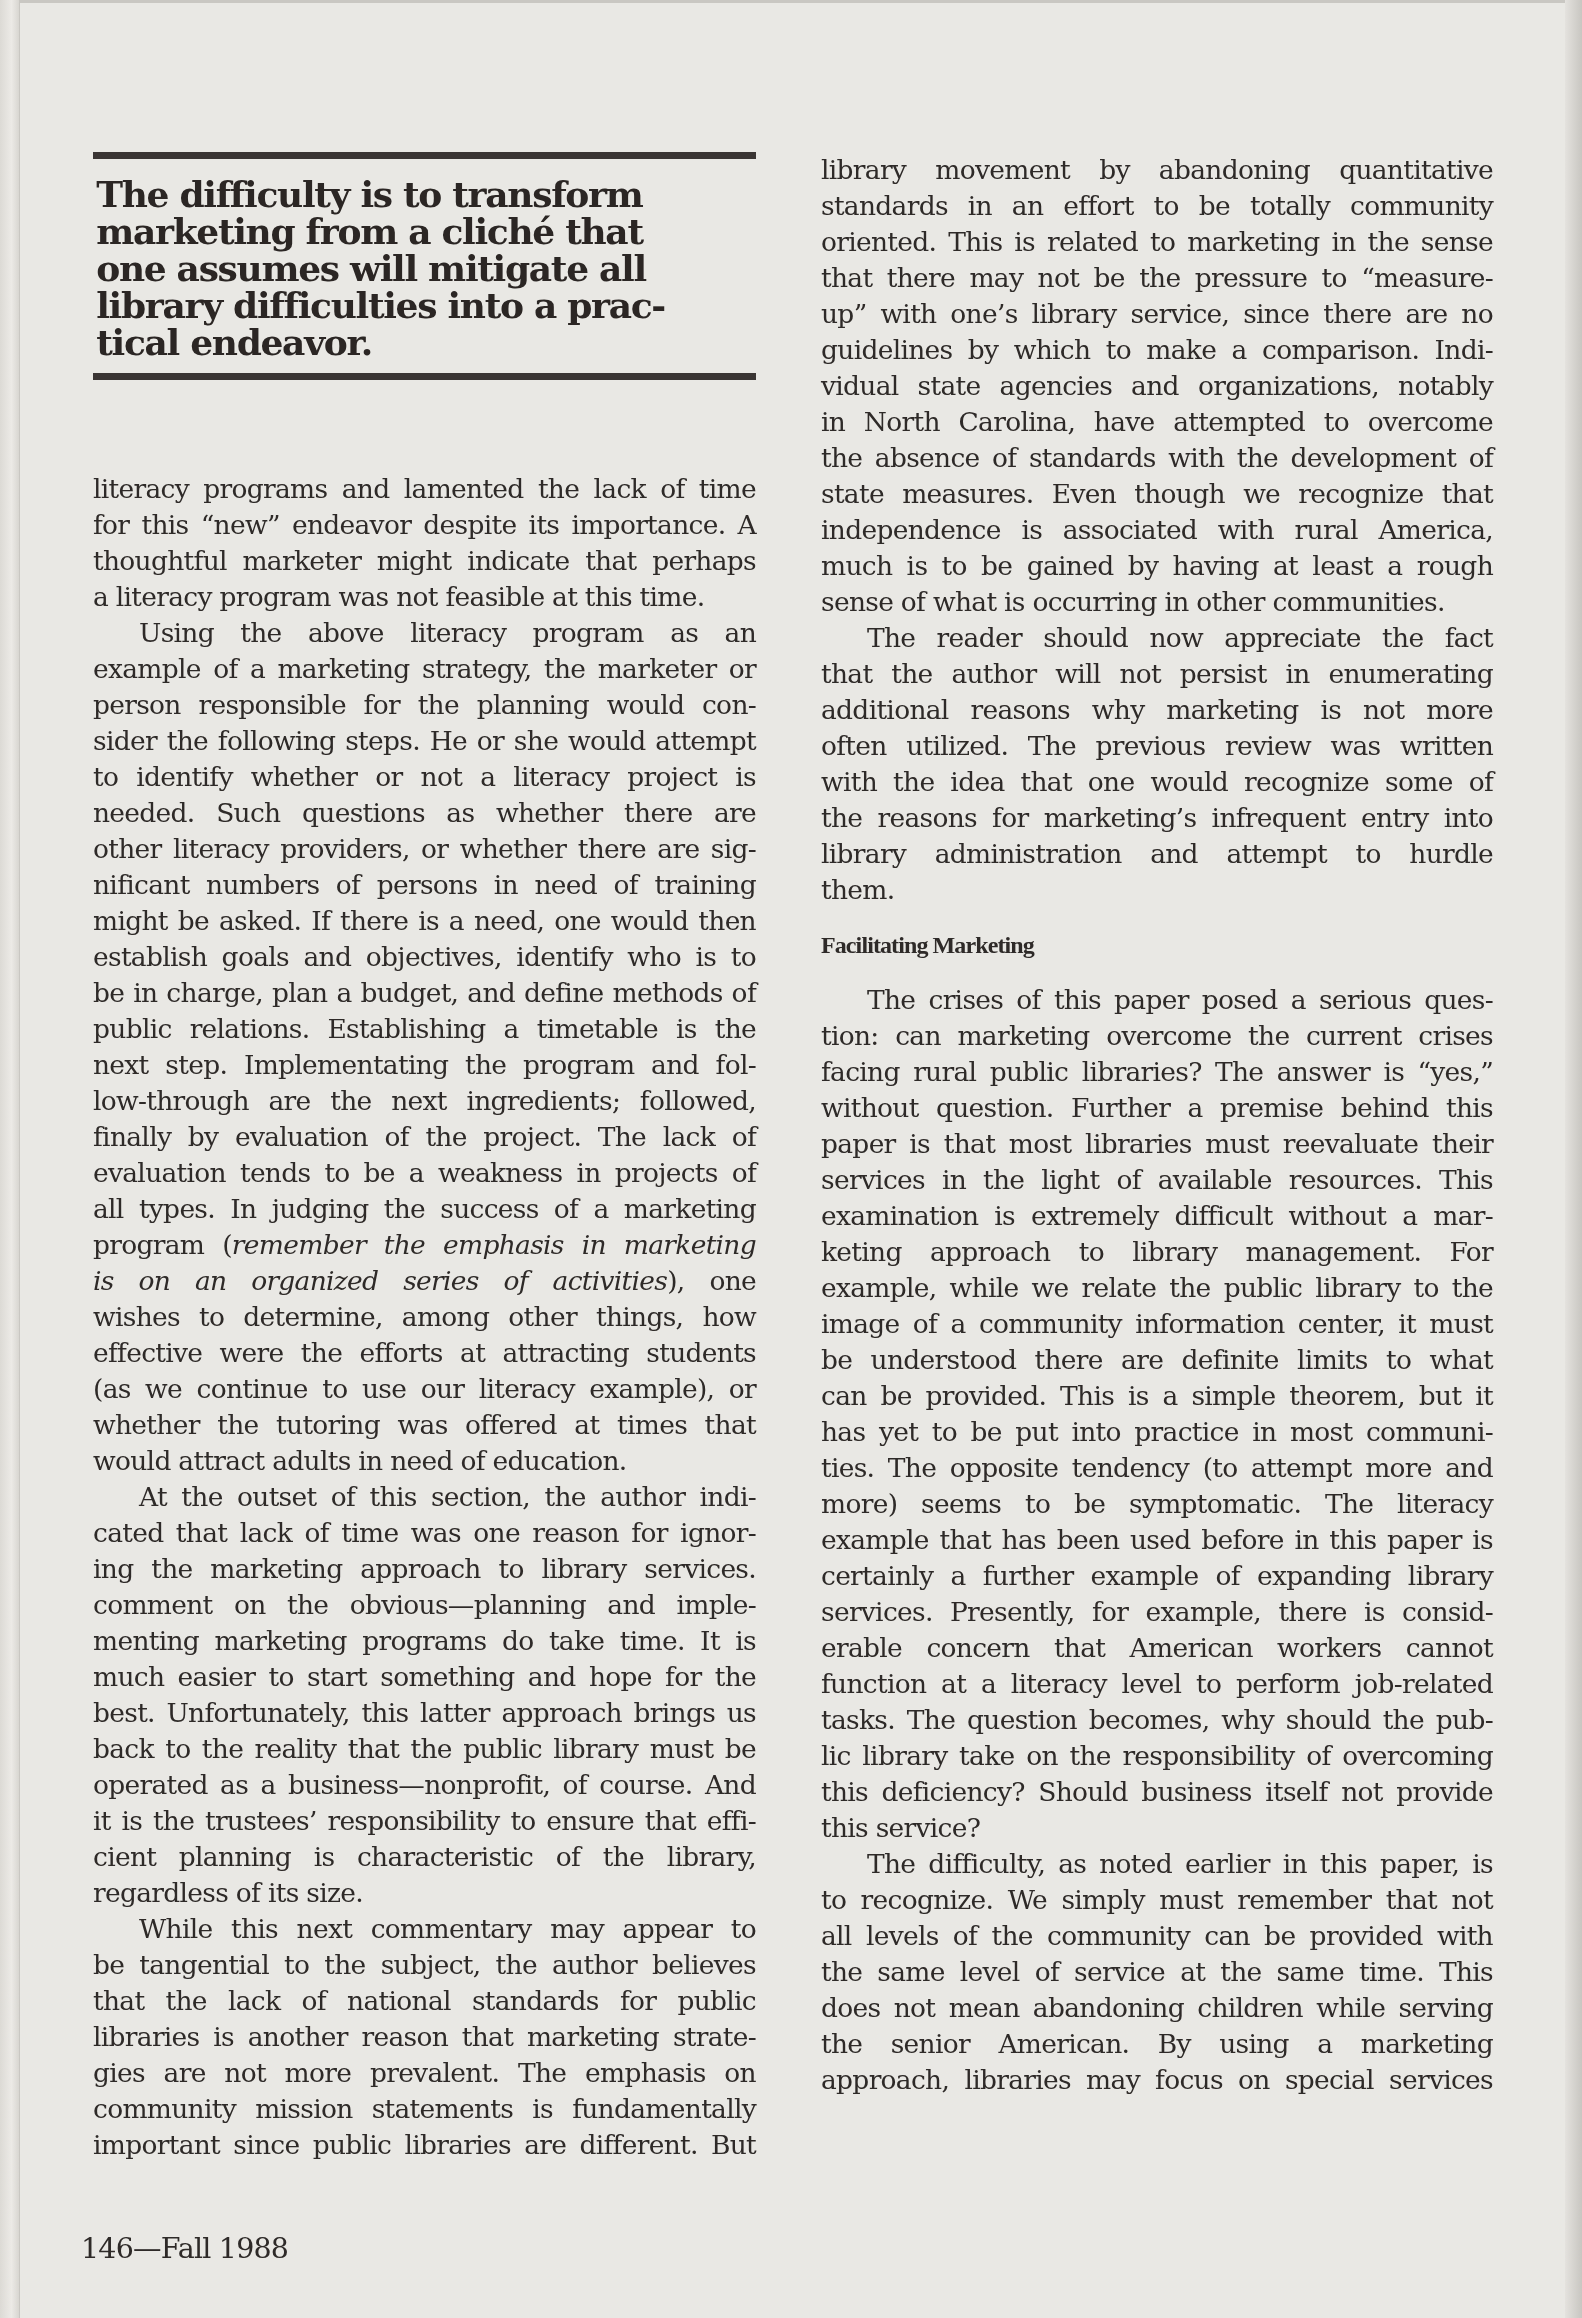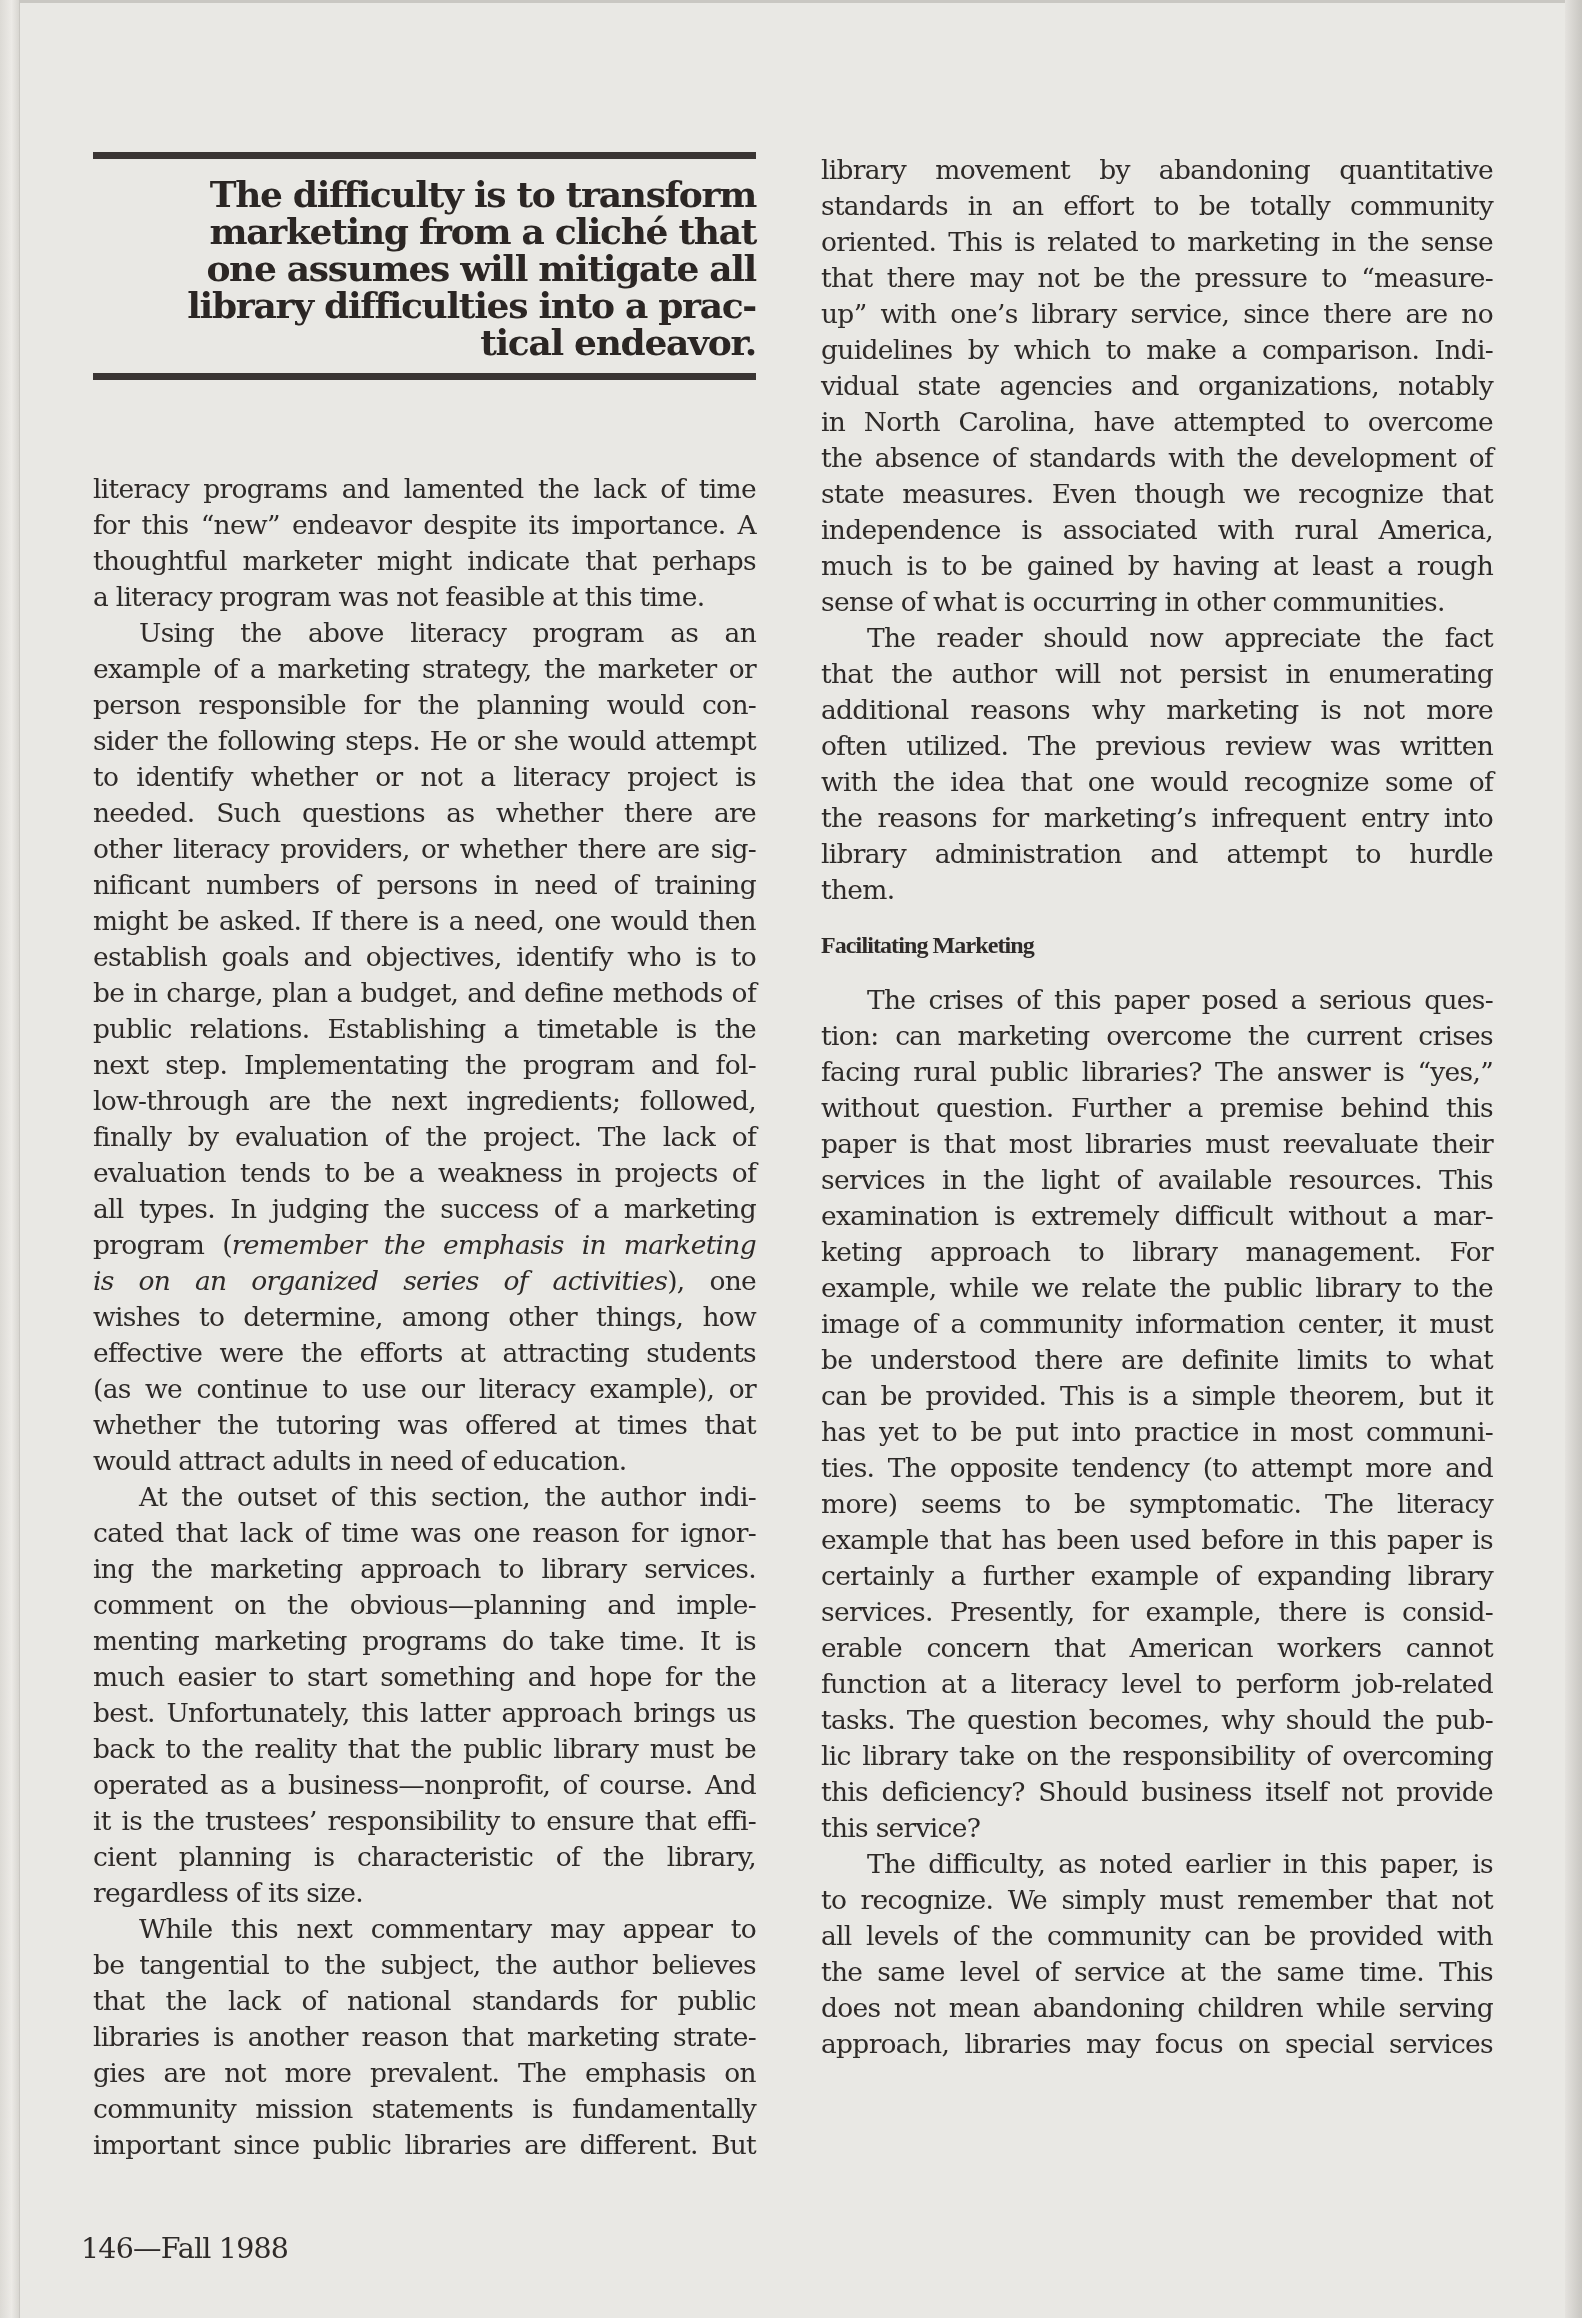"The difficulty is to transform" .pq-text { text-align: right -> none }
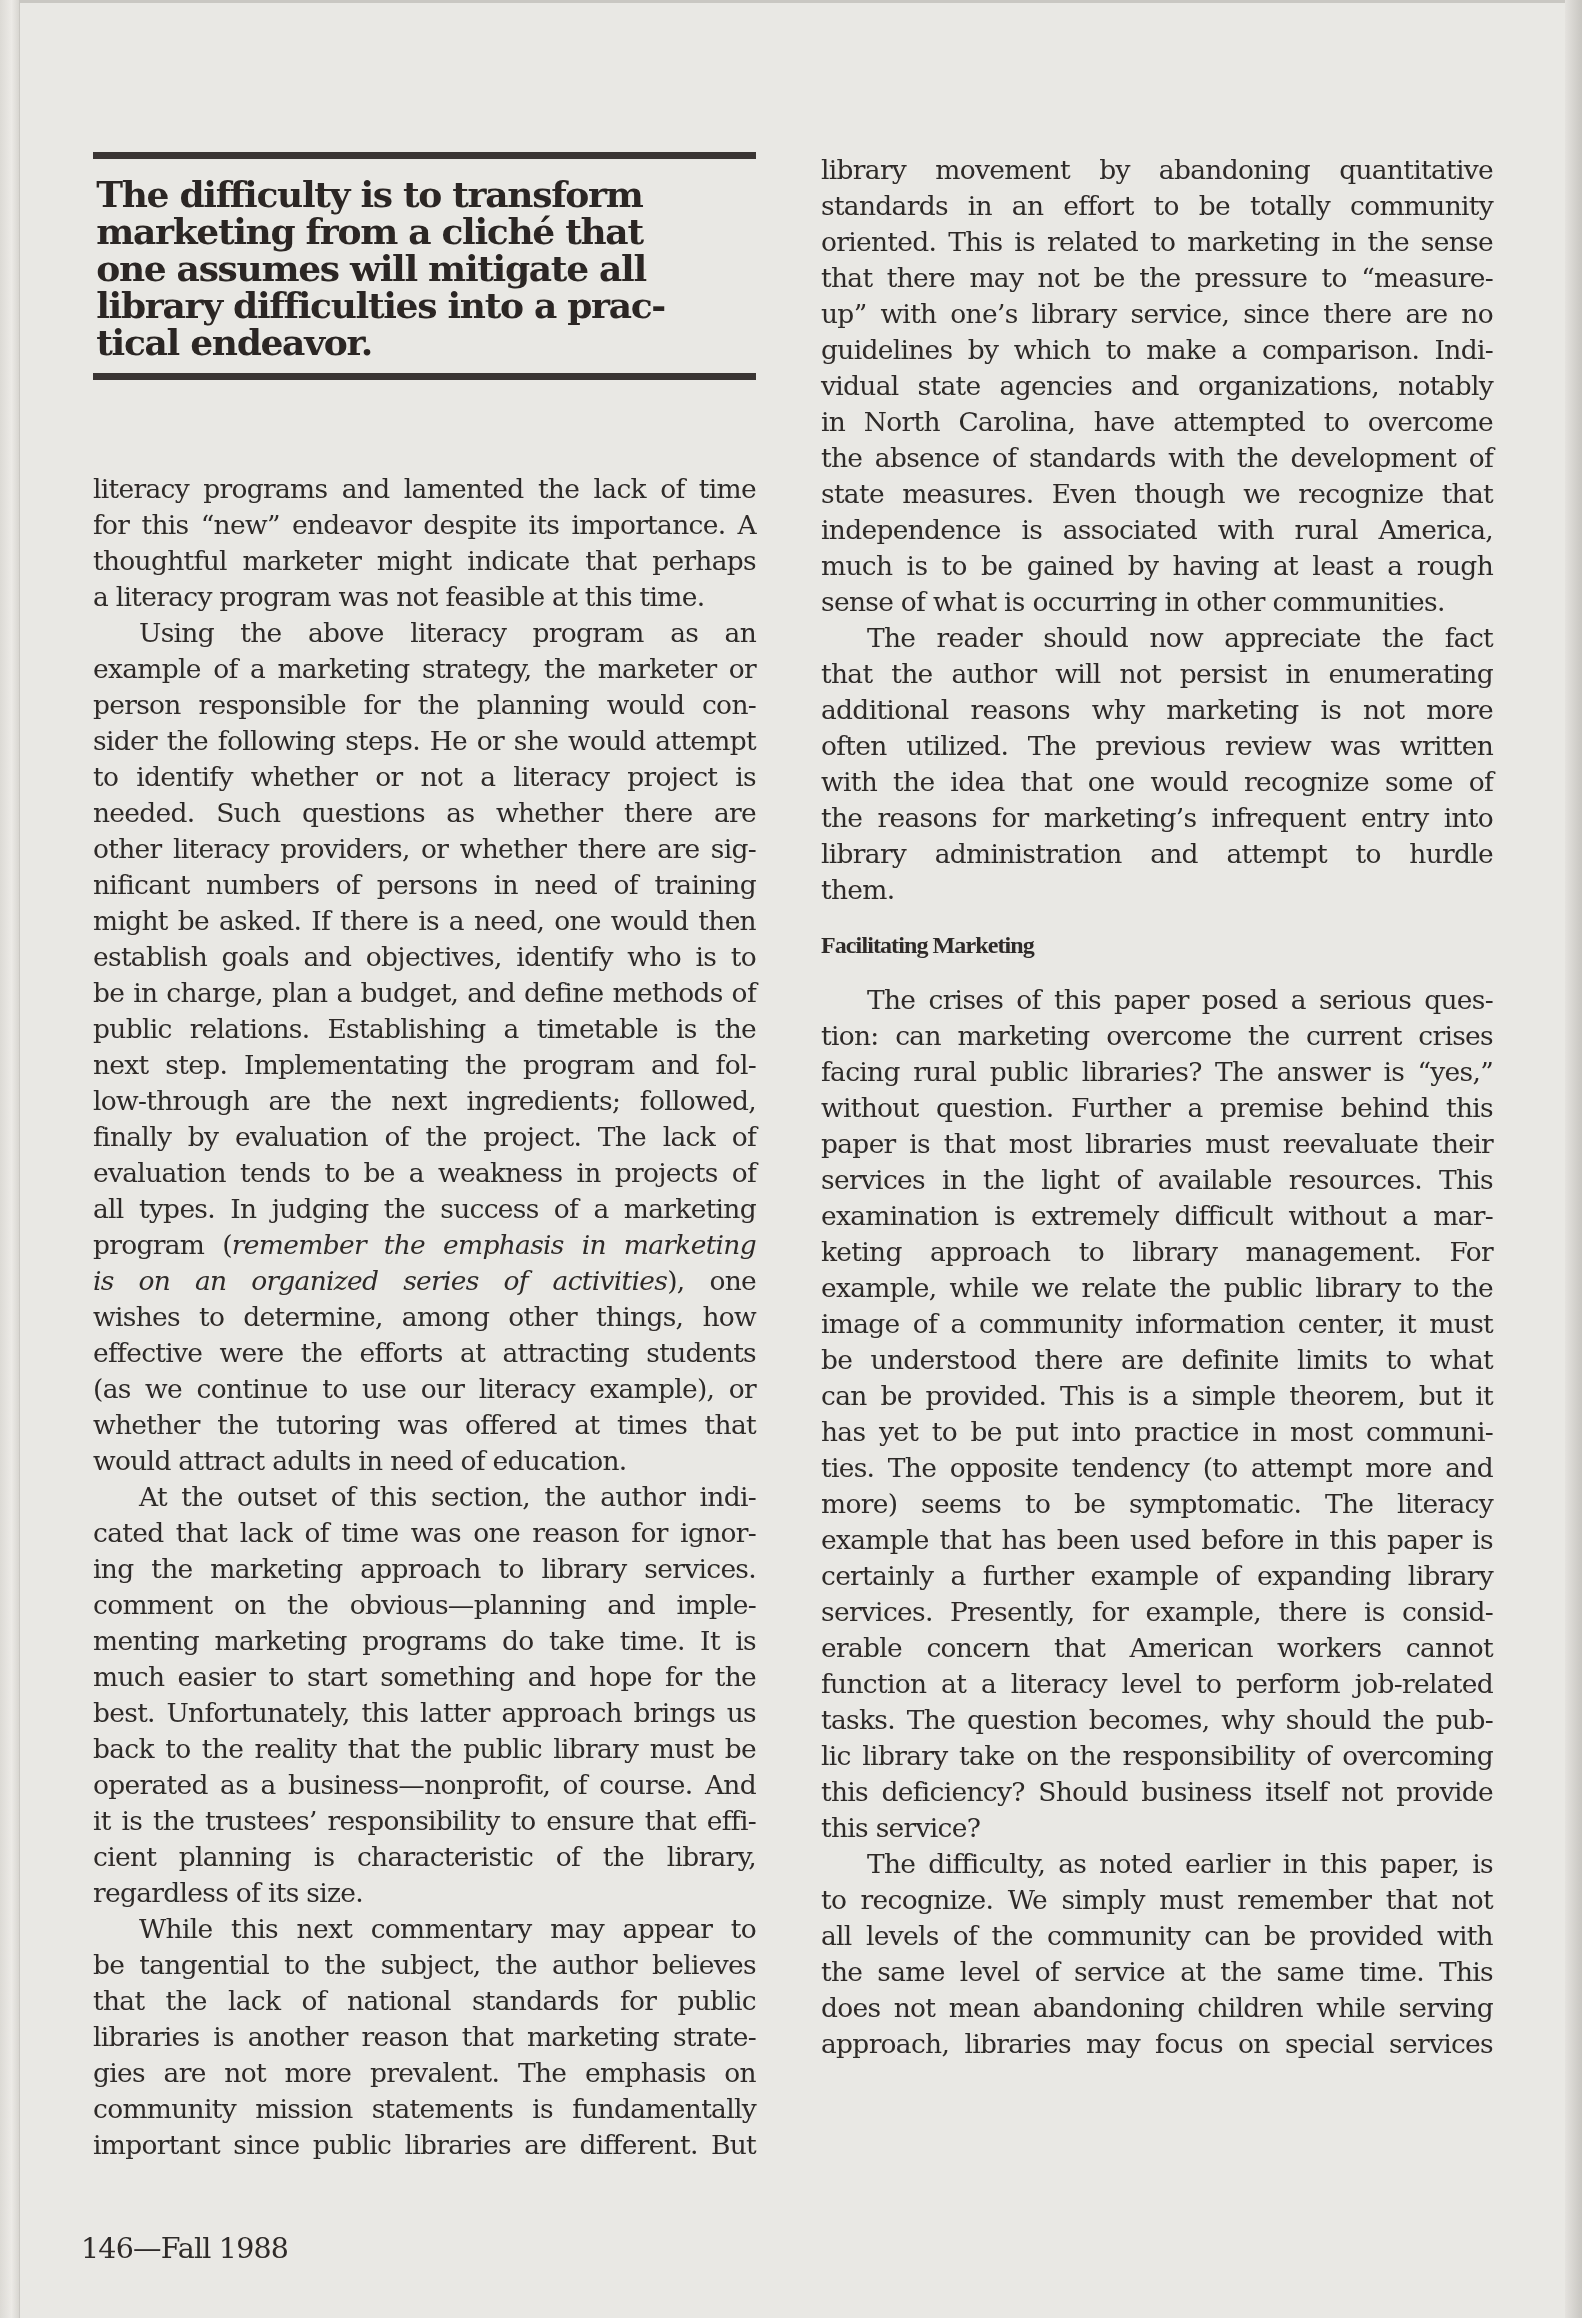"the senior American. By using" span.line { html: none -> <span>the senior American. By using a marketing</span> }
